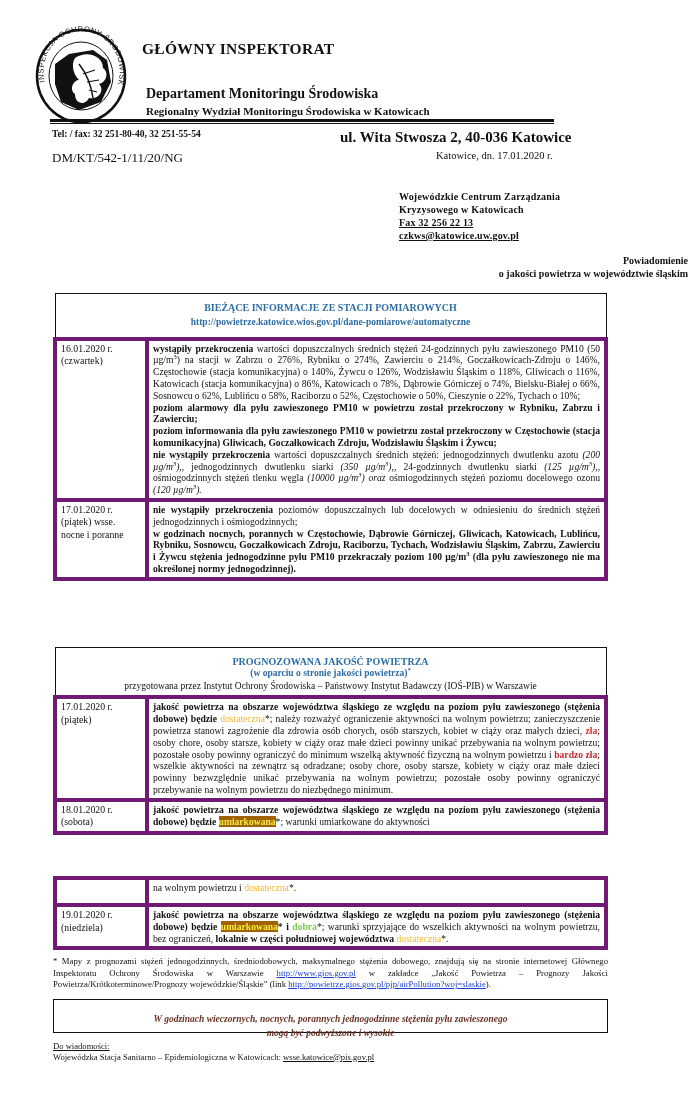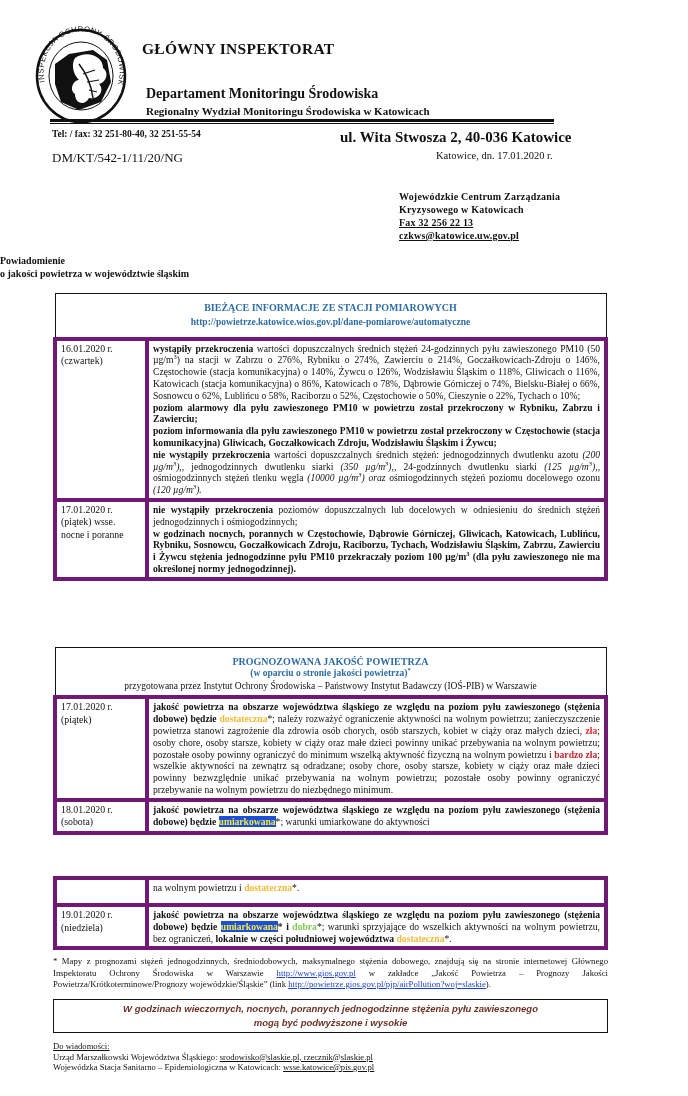"Powiadomienie" .notice { text-align: left -> right }
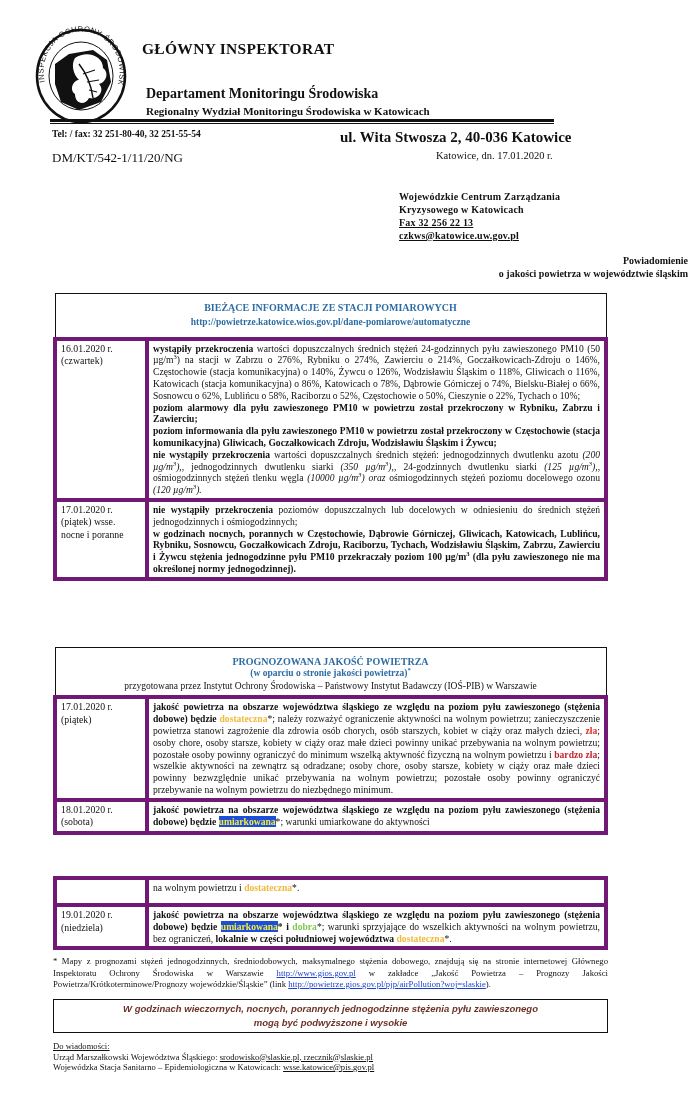"dostateczna" .yellow { font-weight: bold -> normal }
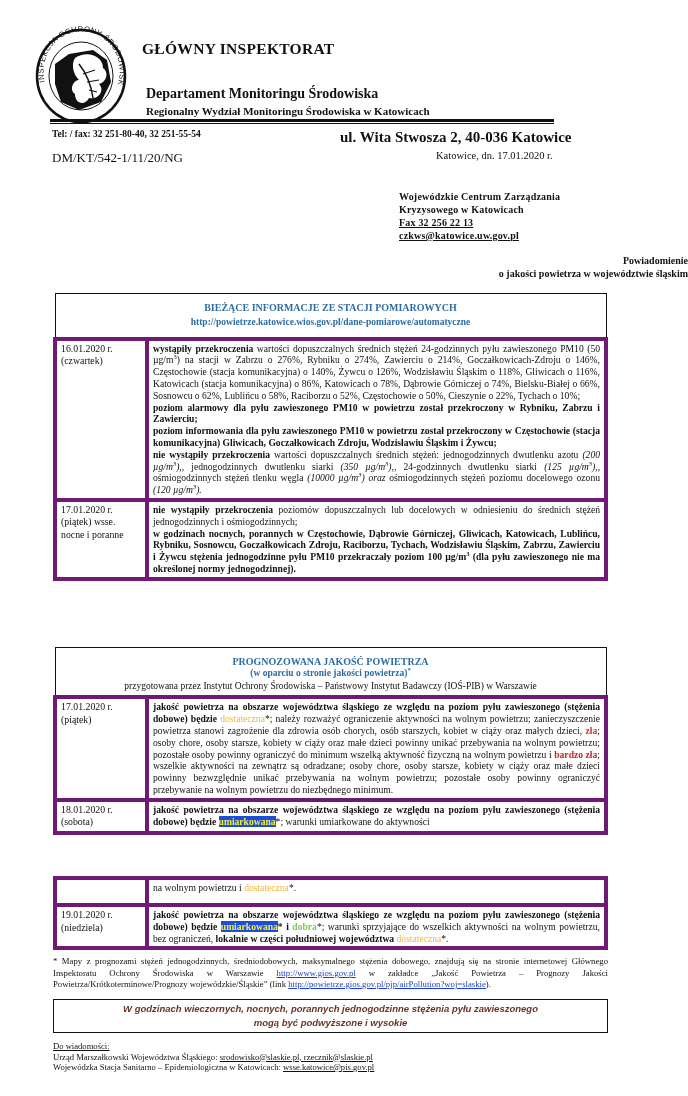"umiarkowana" .umiark { background: #1d4ed8 -> #a16207 }
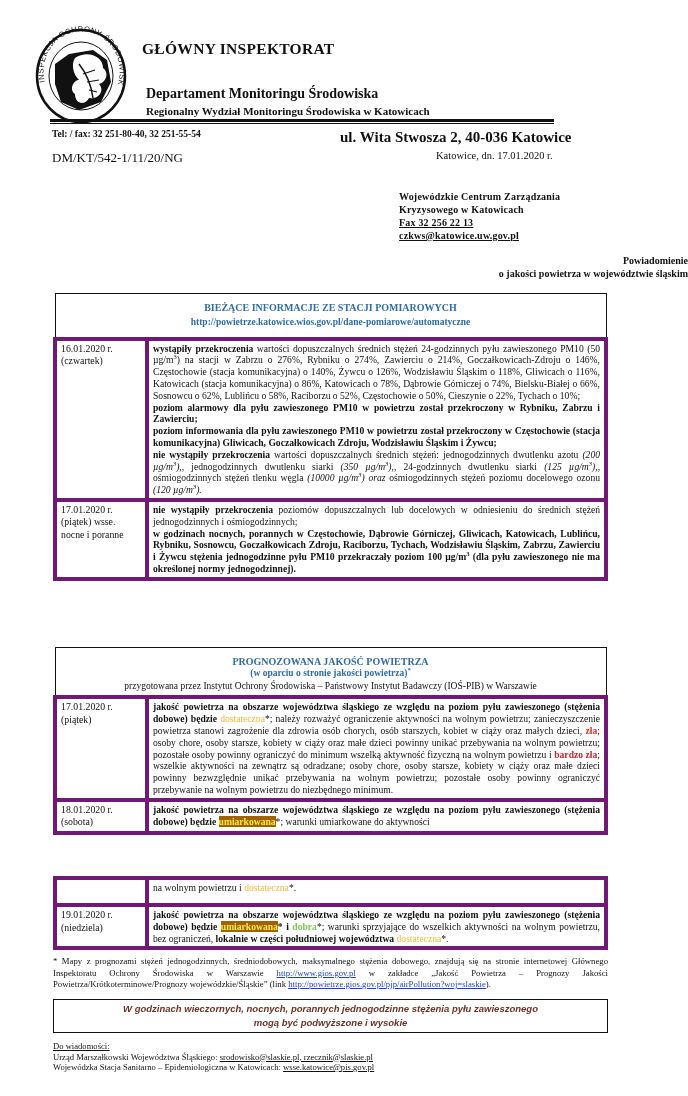"W godzinach wieczornych, nocnych," .warnbox { font-family: Liberation Sans, sans-serif -> Liberation Serif, serif; padding-top: 2px -> 12px }
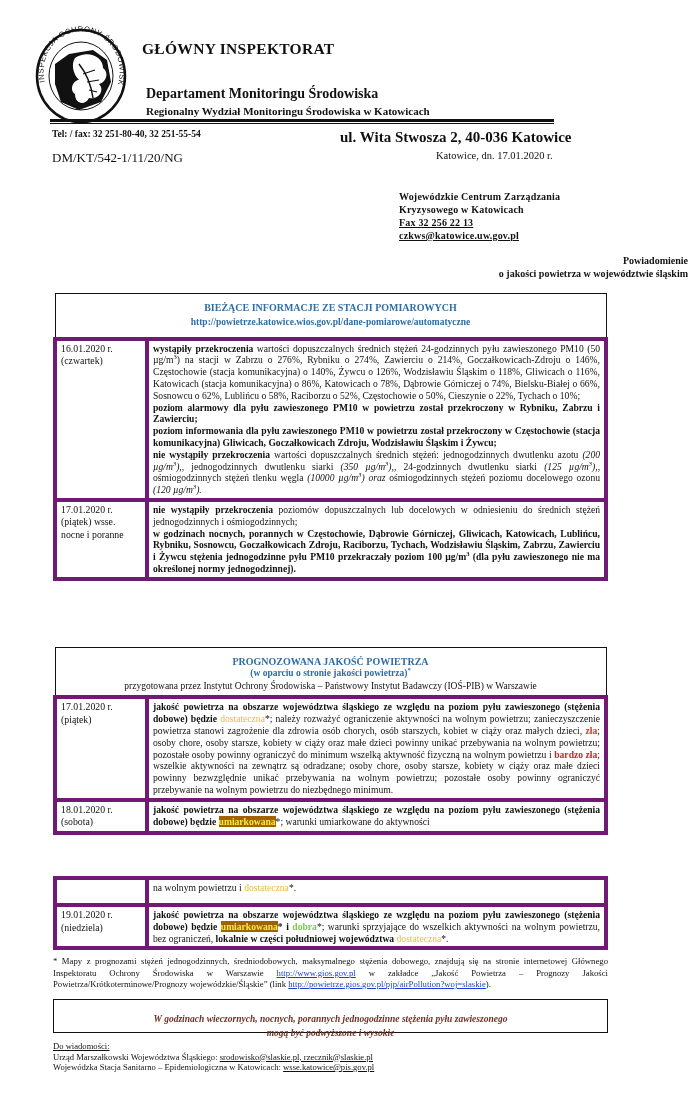"Urząd Marszałkowski Województwa" div { html: <div><span>Urząd Marszałkowski Województwa Śląskiego: </span><span>srodowisko@slaskie.pl, rzecznik@slaskie.pl</span></div> -> none }
